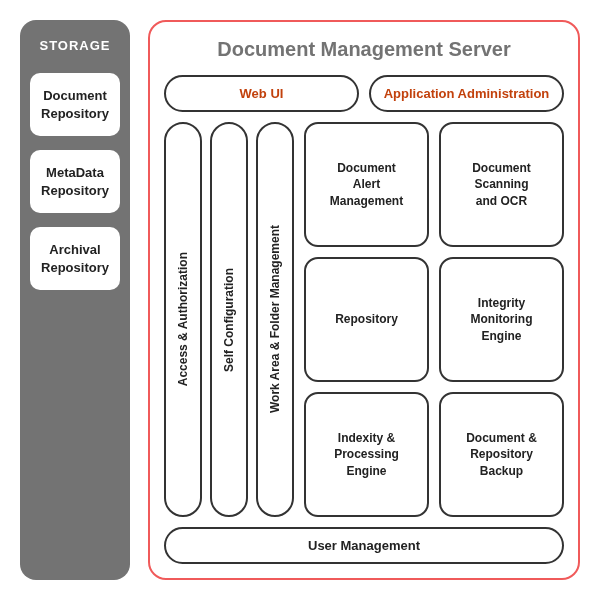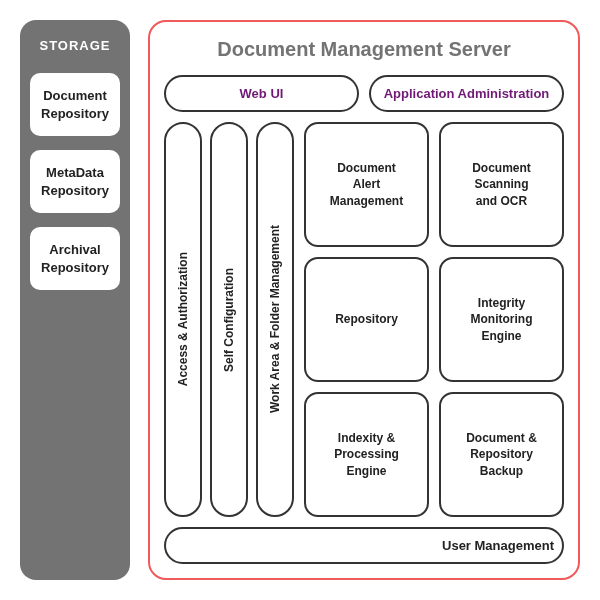"Web UI" .top-box { color: #701a75 -> #c2410c }
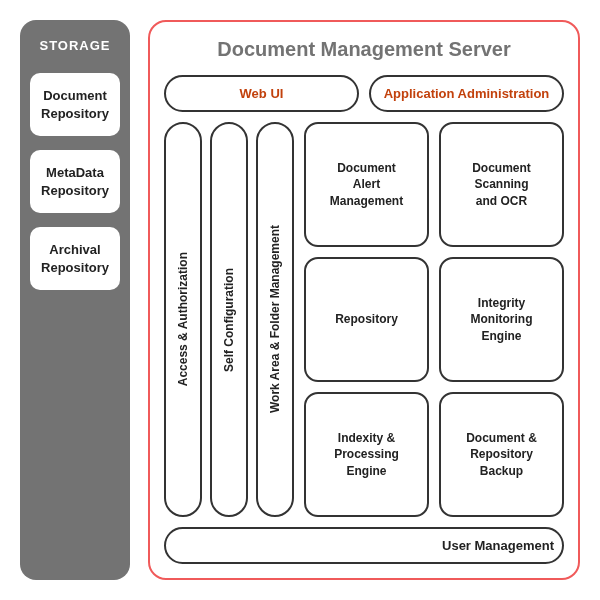"User Management" .bottom-box { text-align: right -> center }
